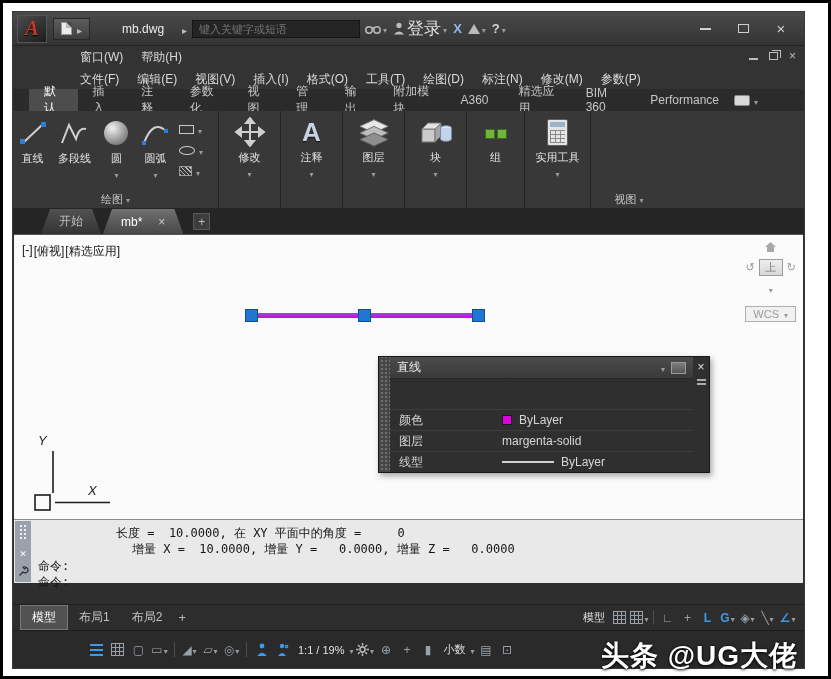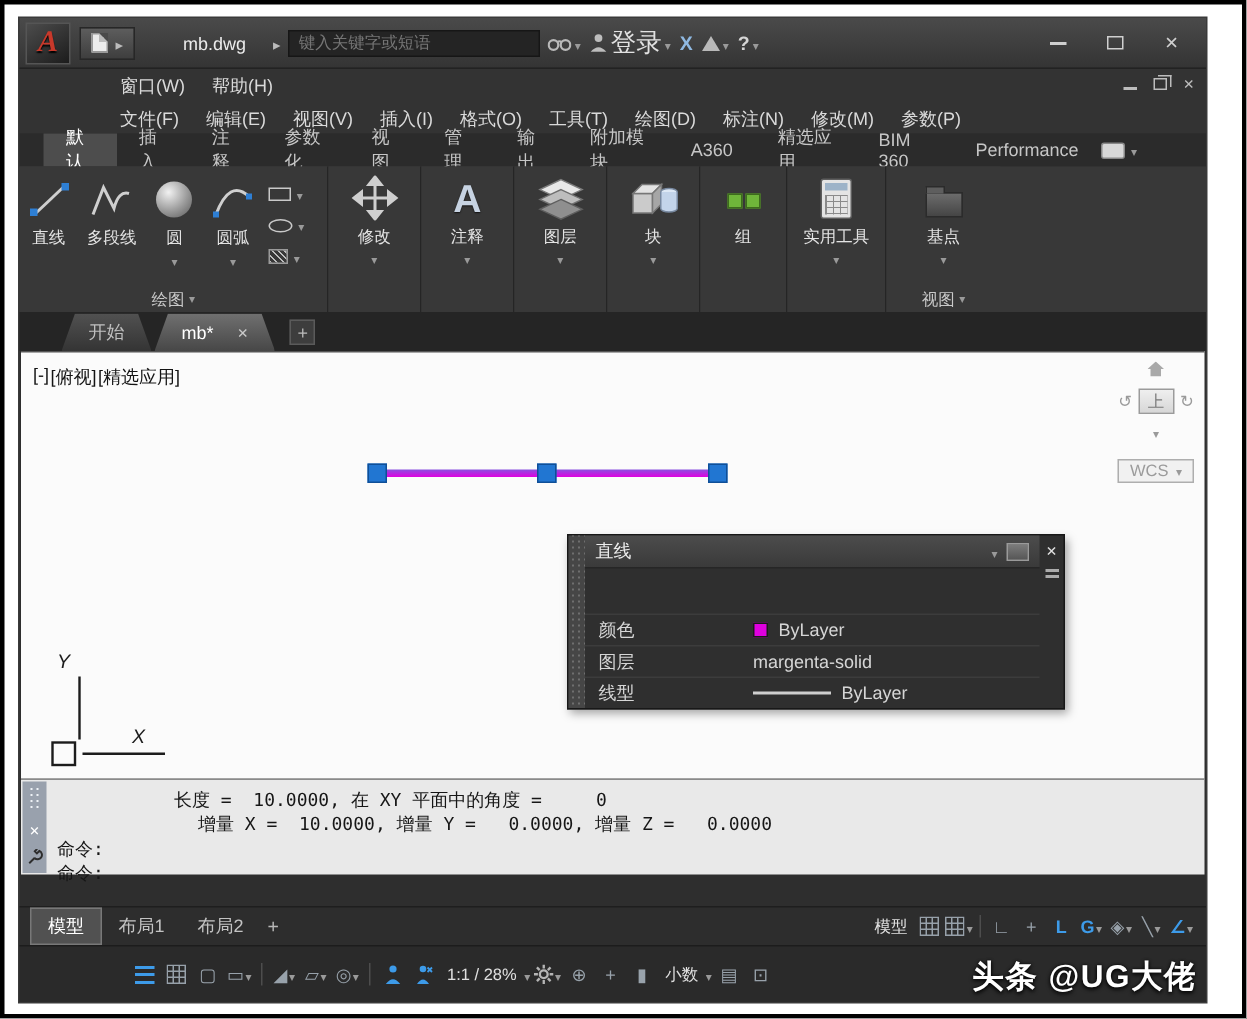"基点" div.bigbtn { html: <div> <span> <span></span> </span> <span>基点</span> <span></span> </div> -> none }
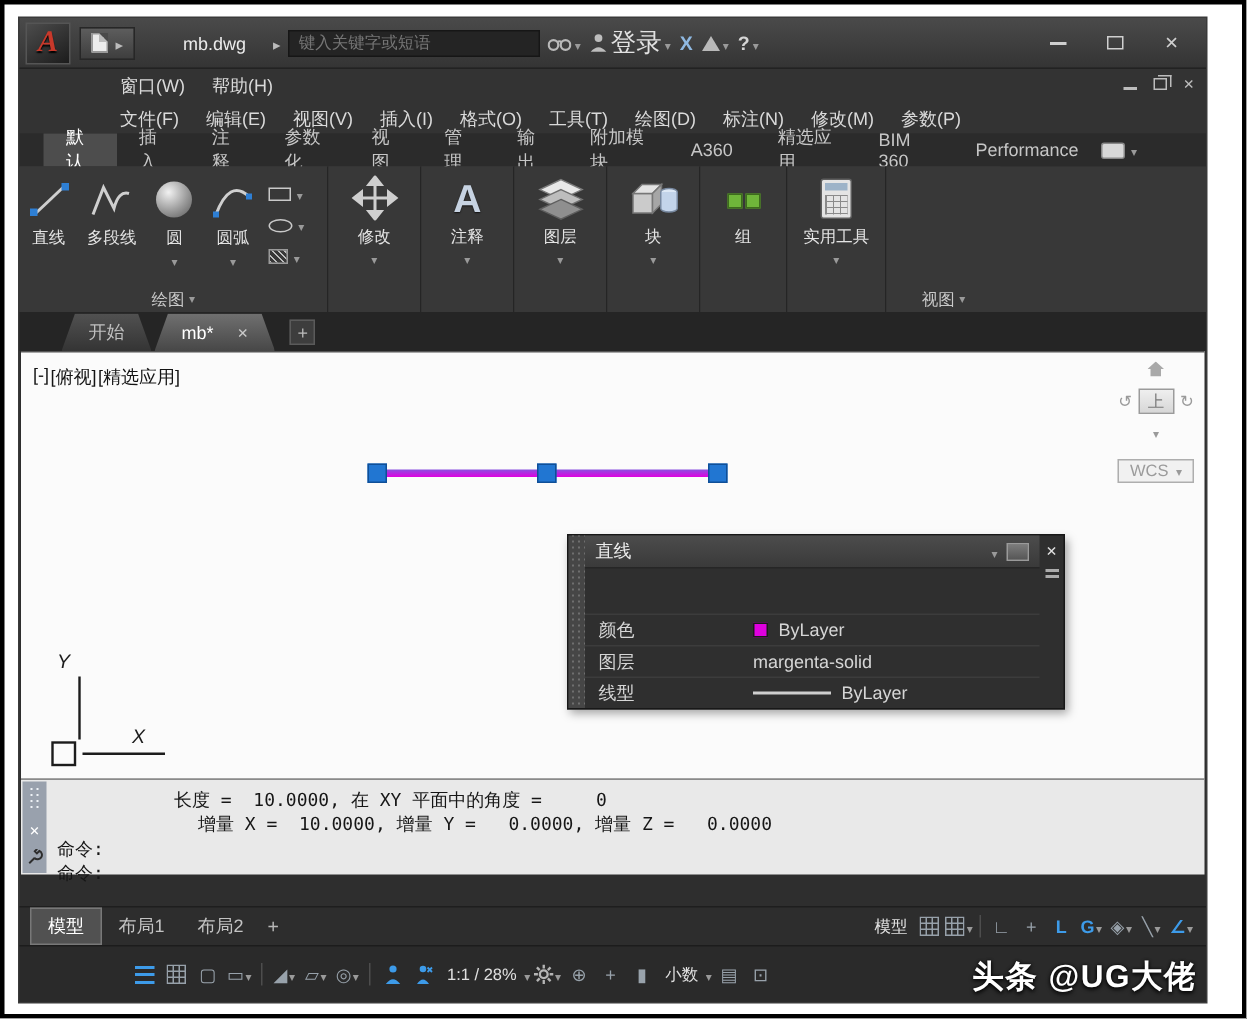"1:1 / 28%" span.slabel { text: 28% -> 19% }
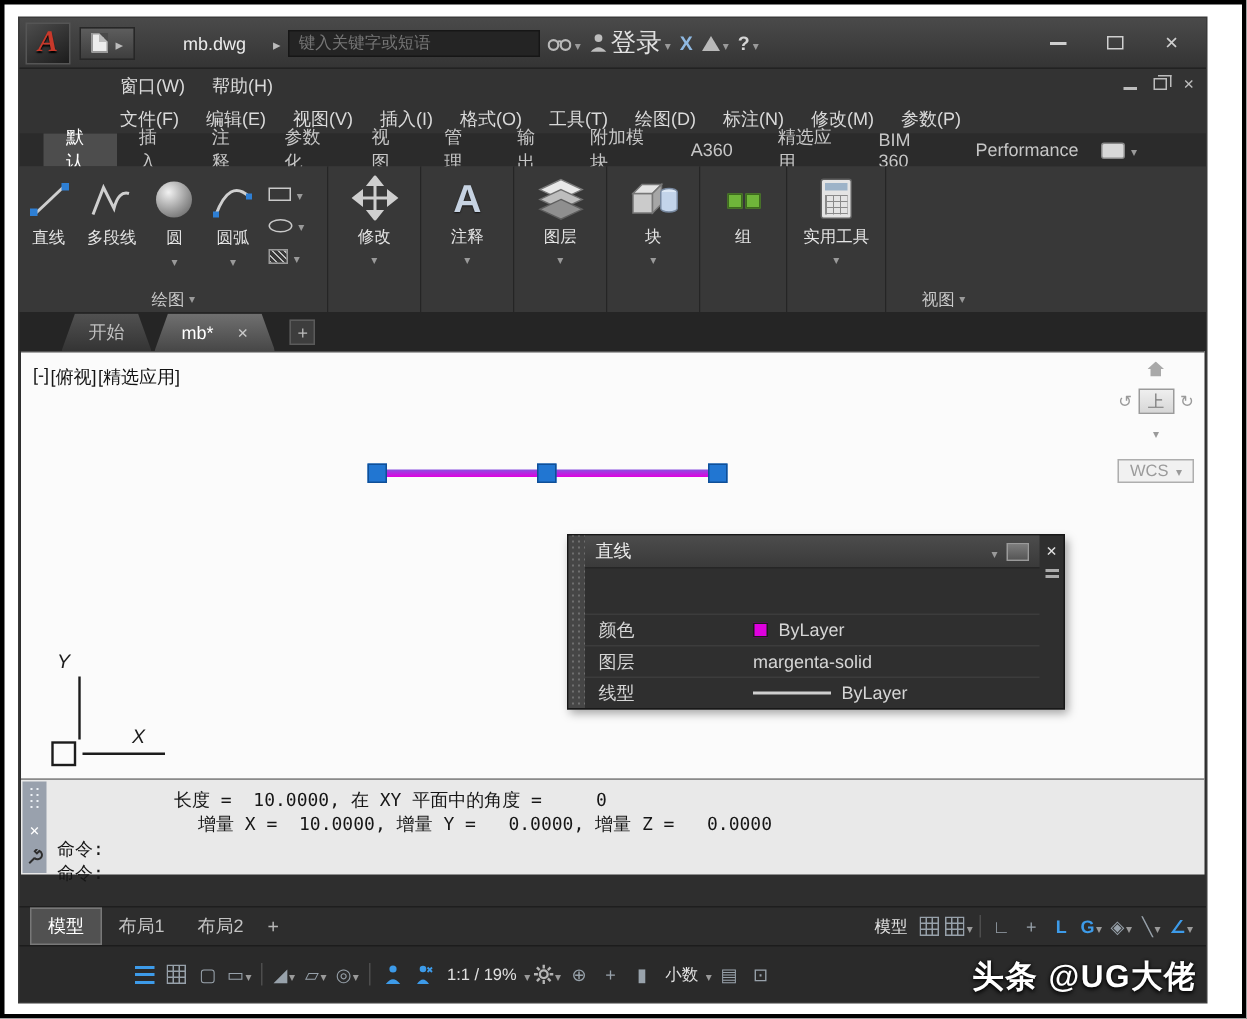"头条 @UG大佬" .watermark { font-size: 21px -> 28px }
